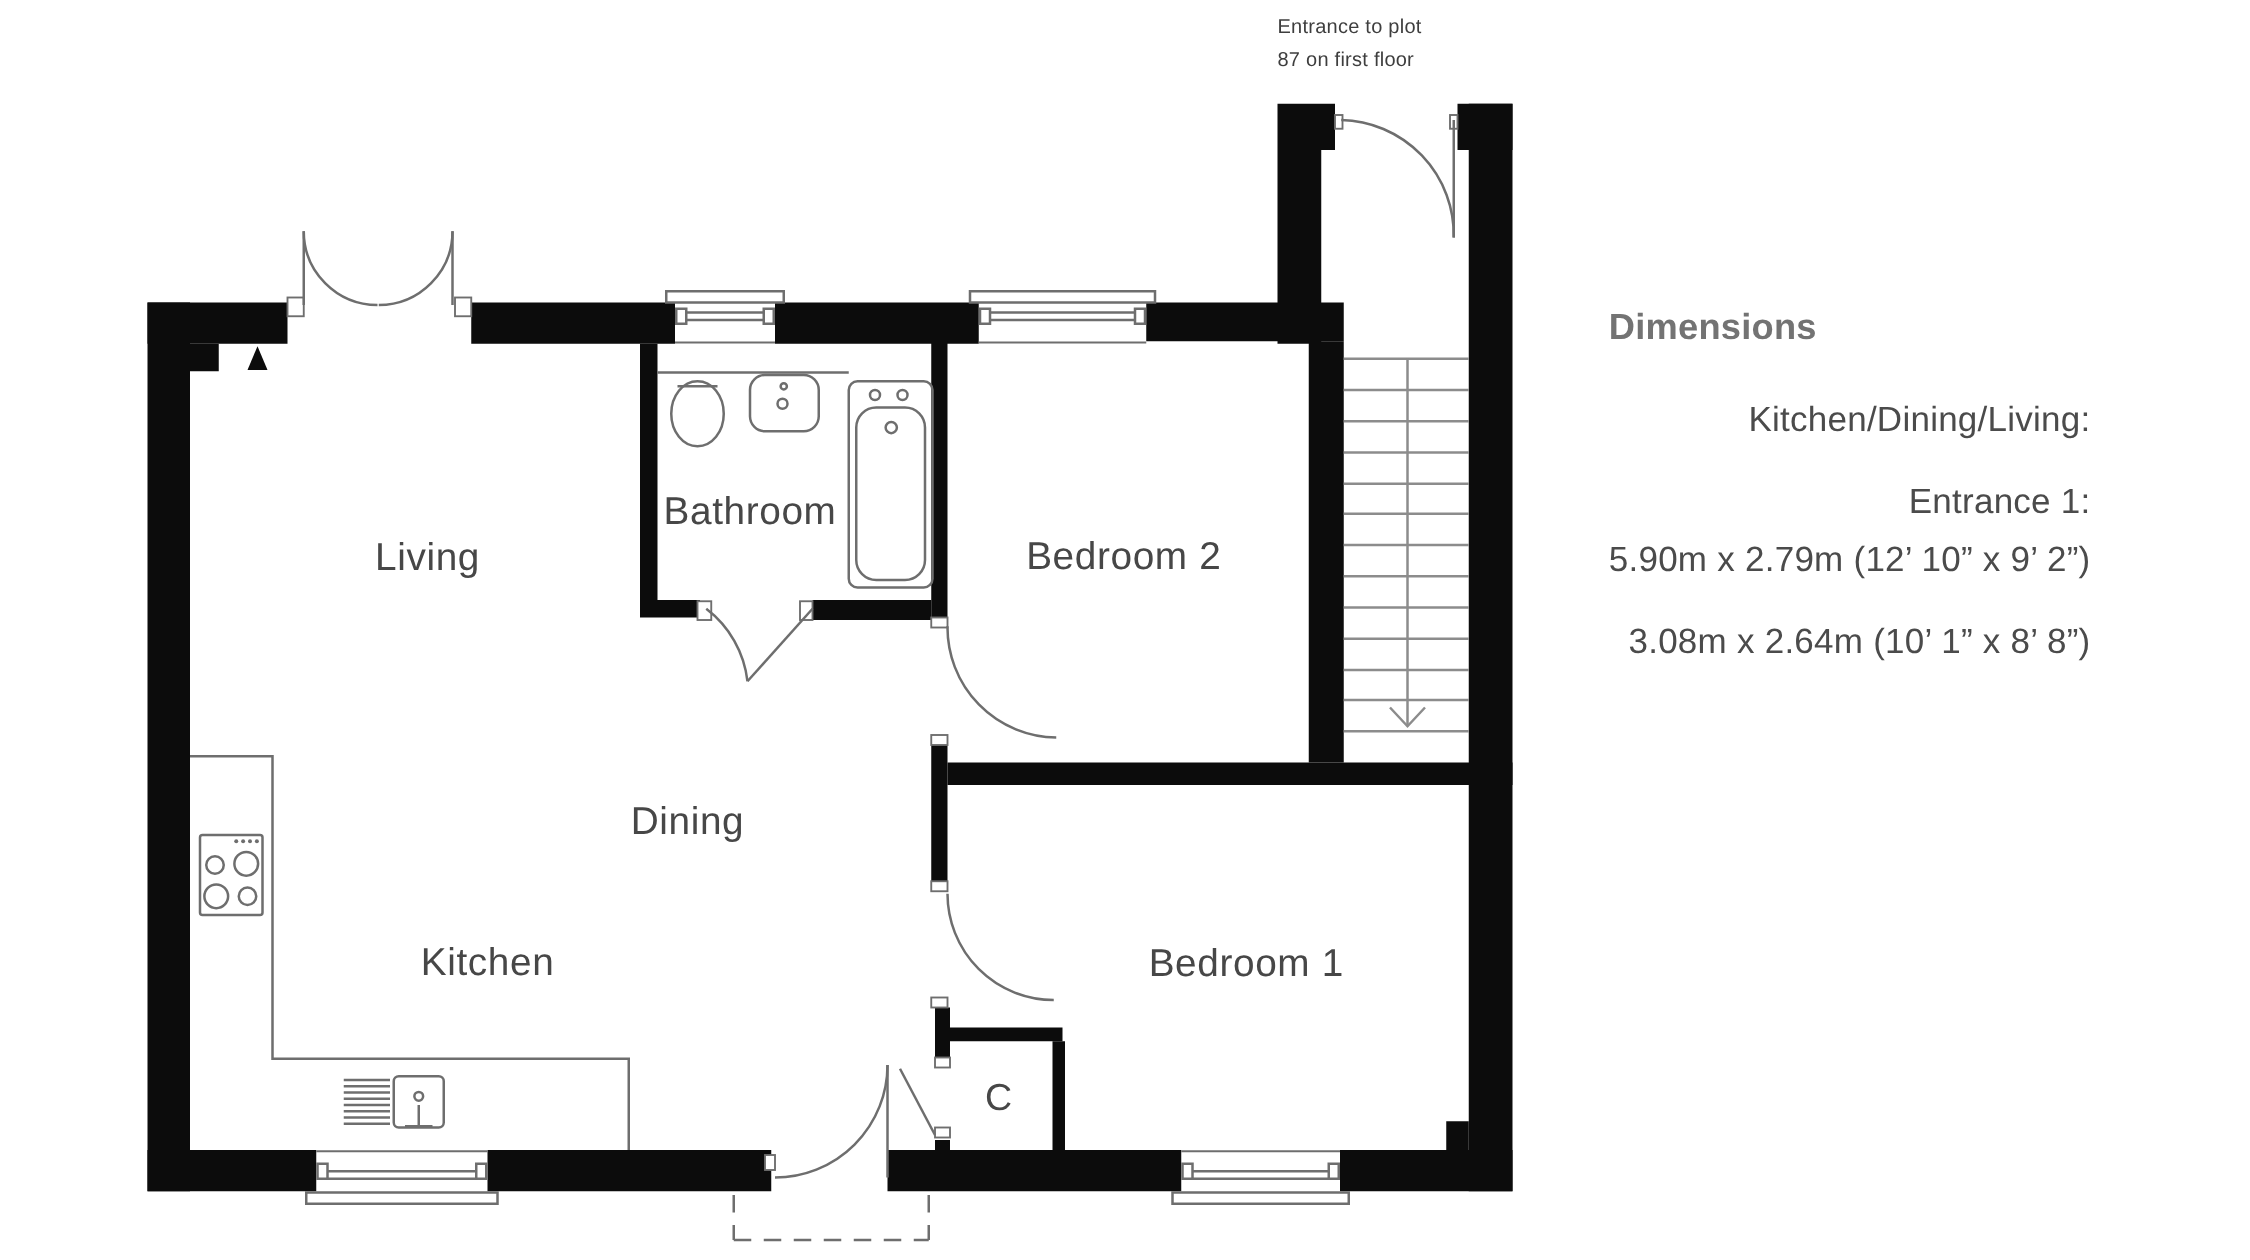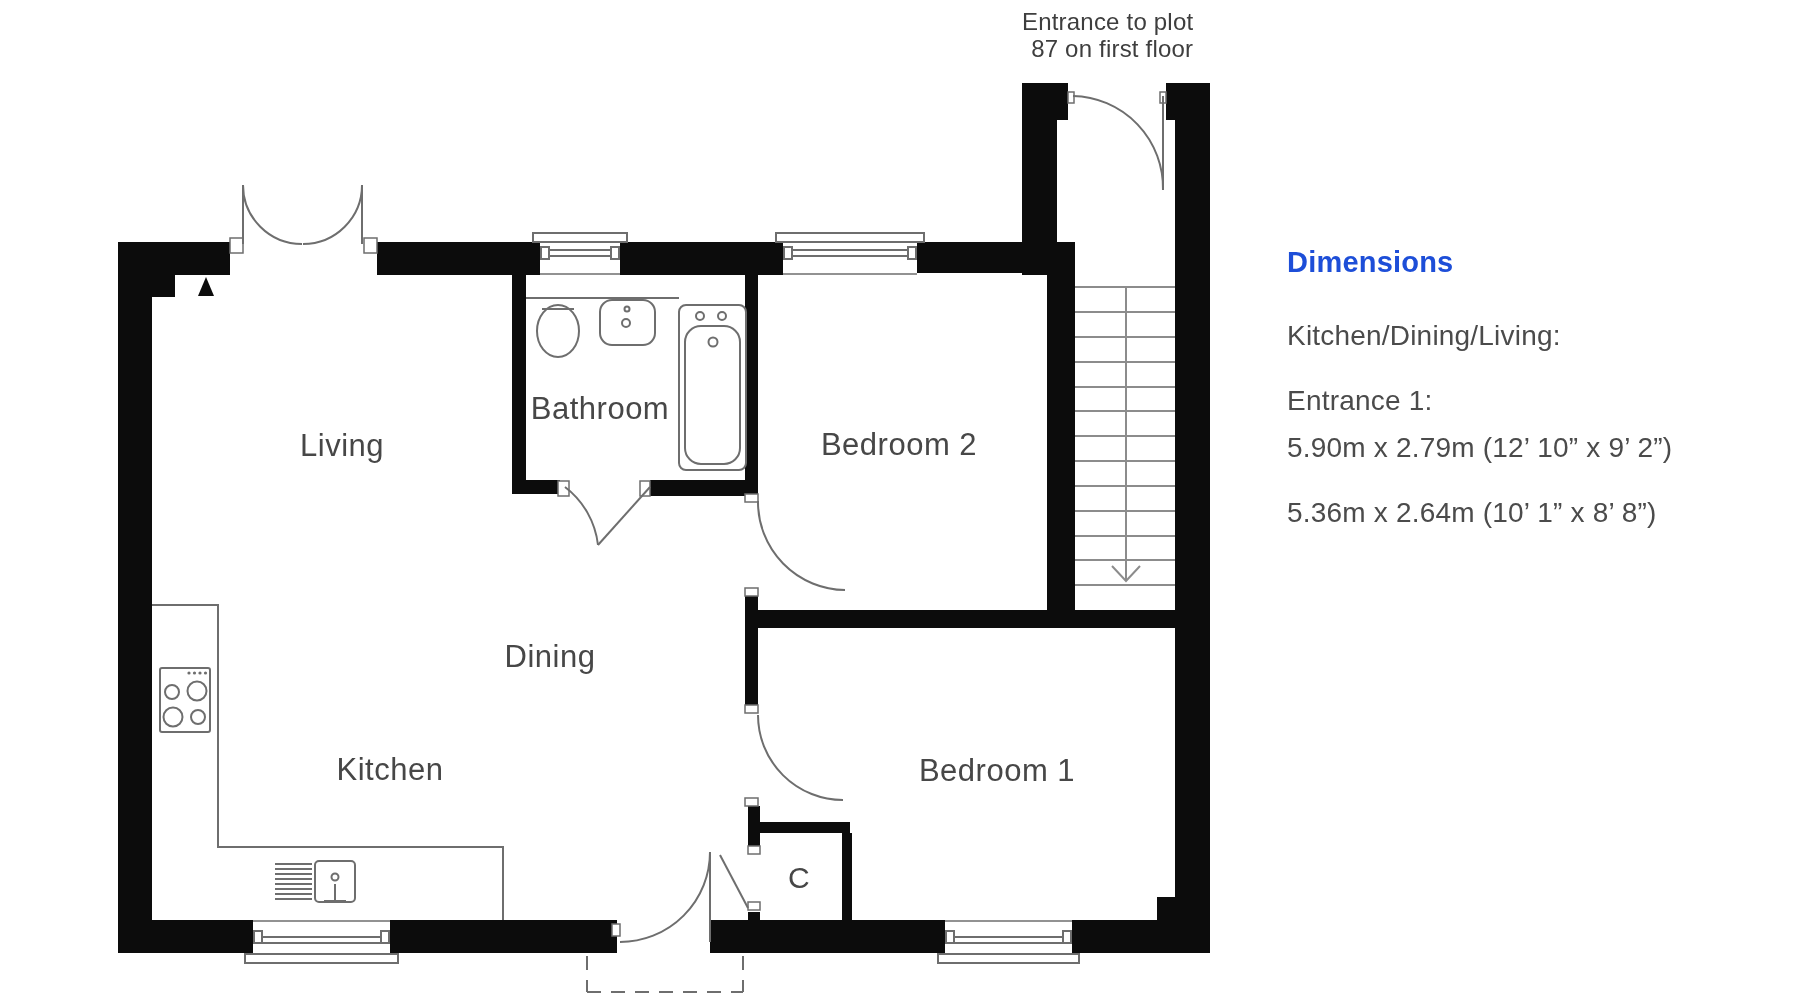"Entrance to plot" .entrance-note { font-size: 24px -> 16px; text-align: right -> none }
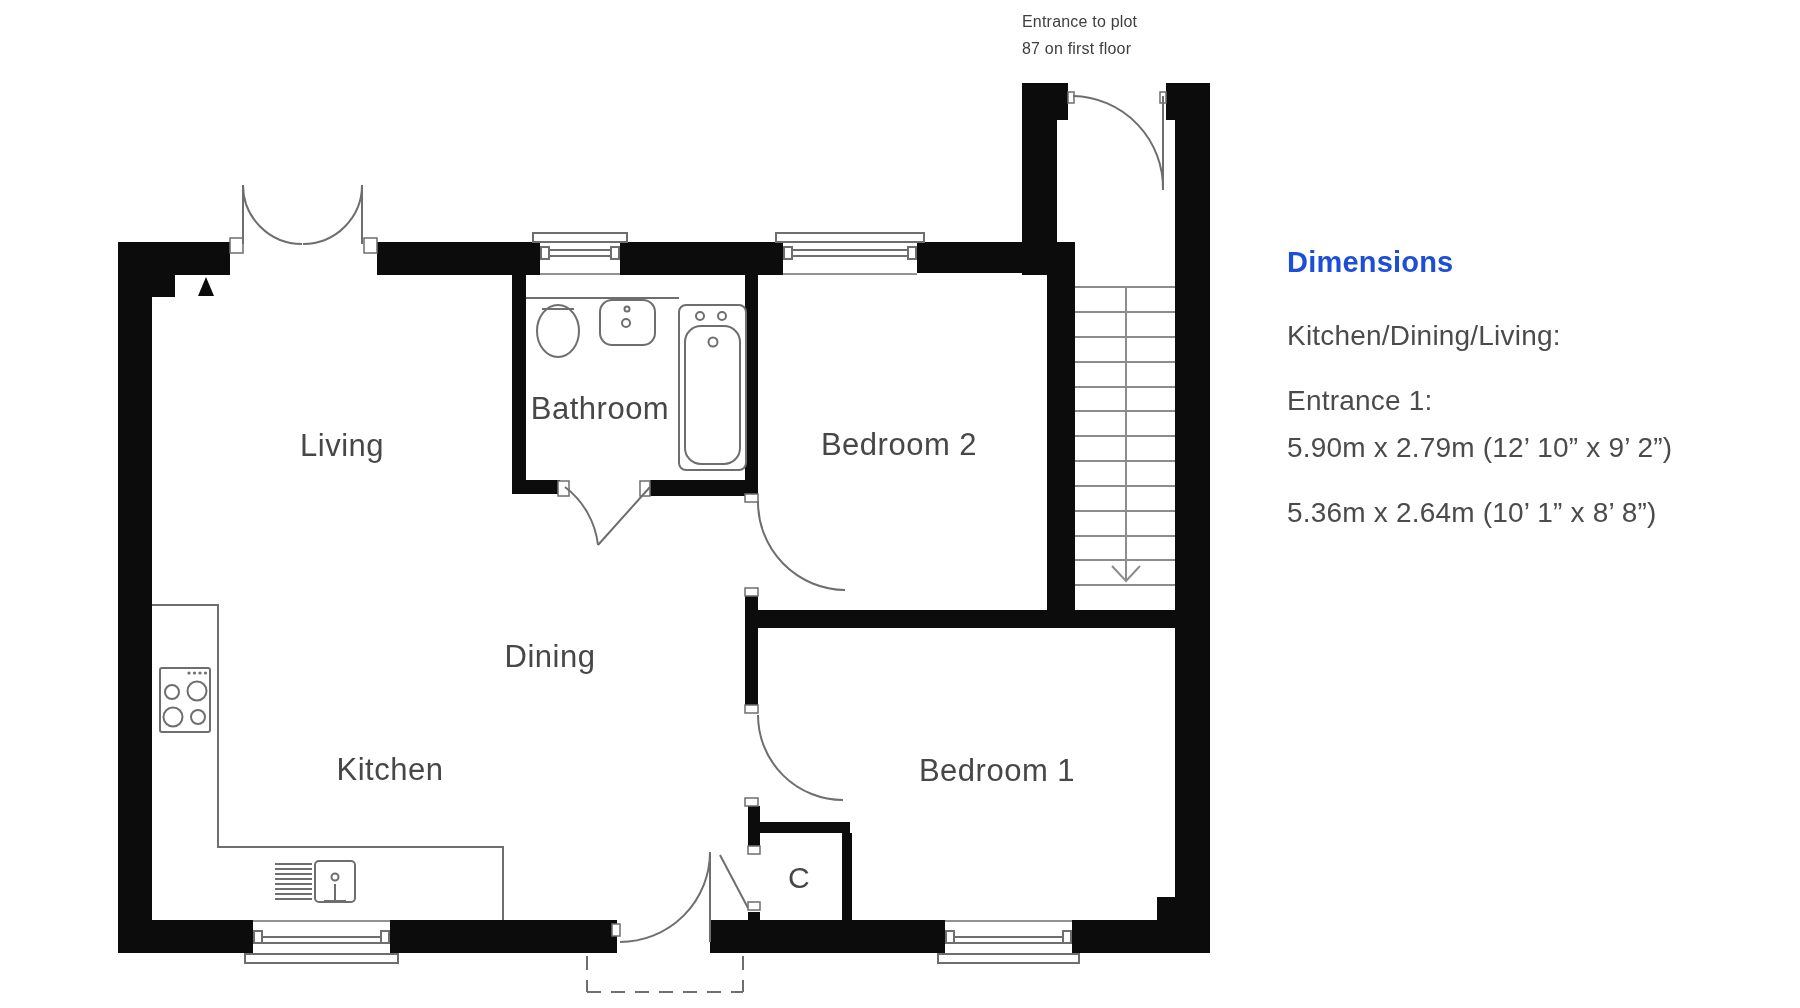"Dimensions" .dims h2 { color: #1d4ed8 -> #737373 }
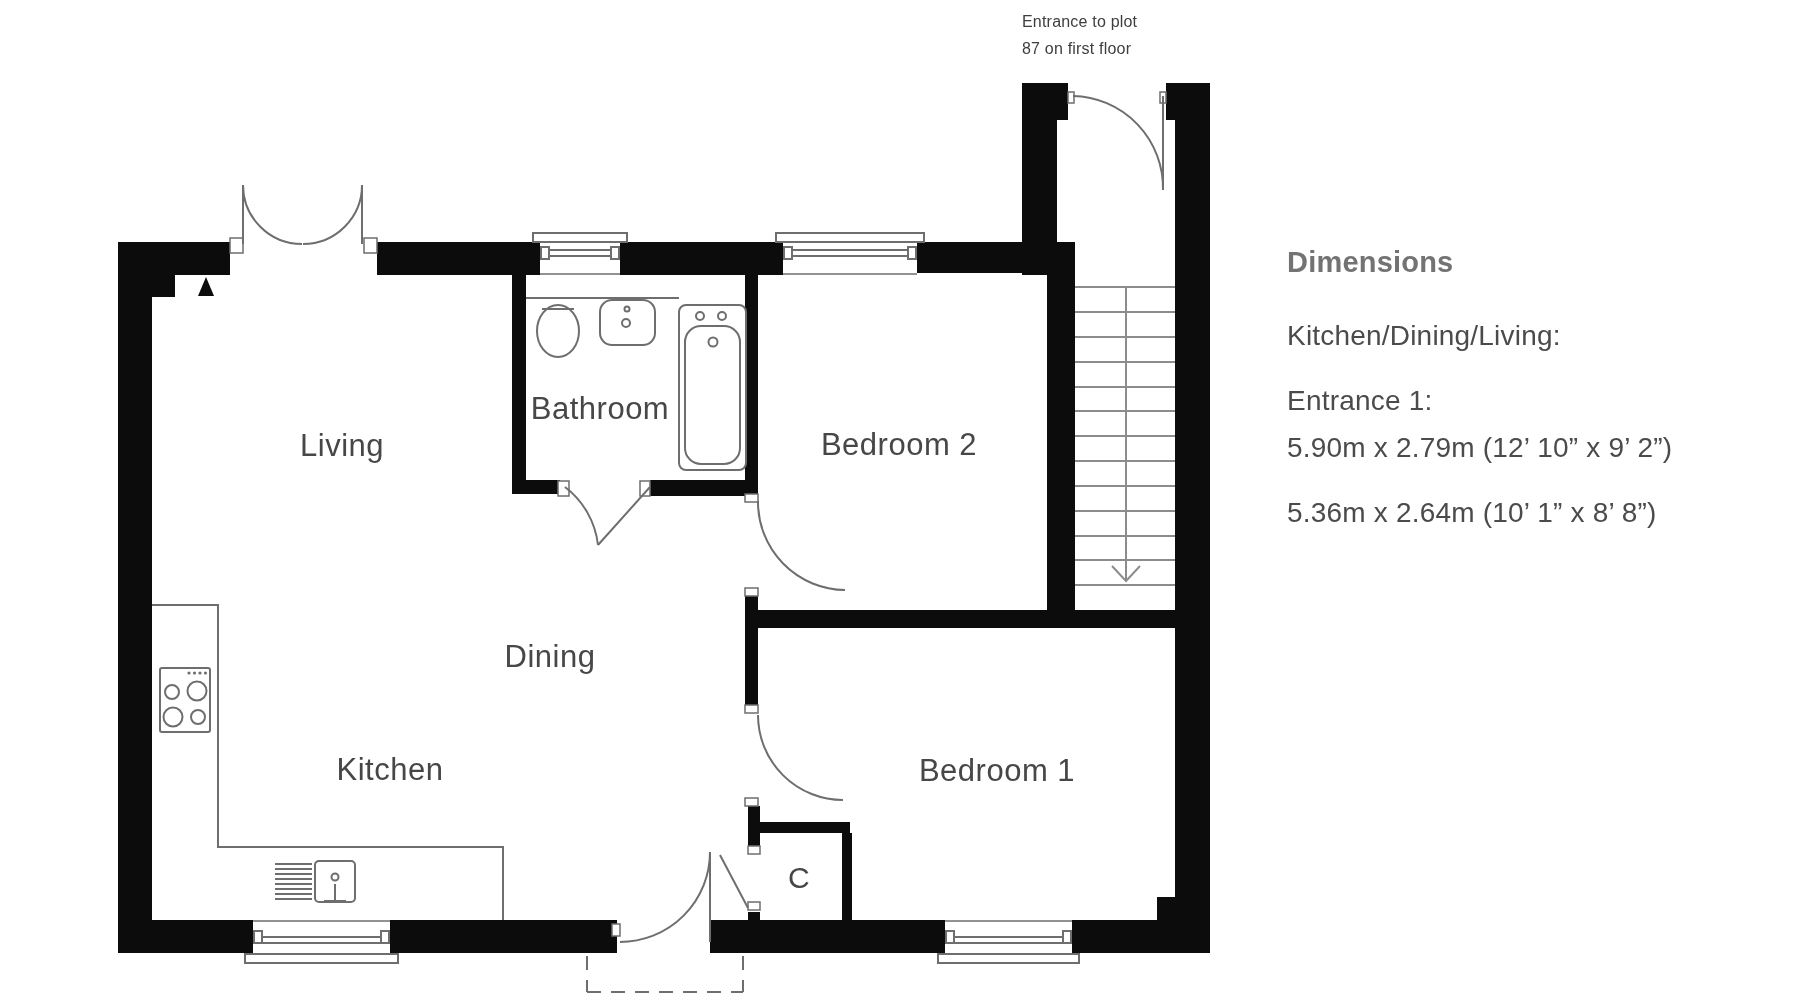"Kitchen/Dining/Living:" .dim-group { text-align: none -> right }
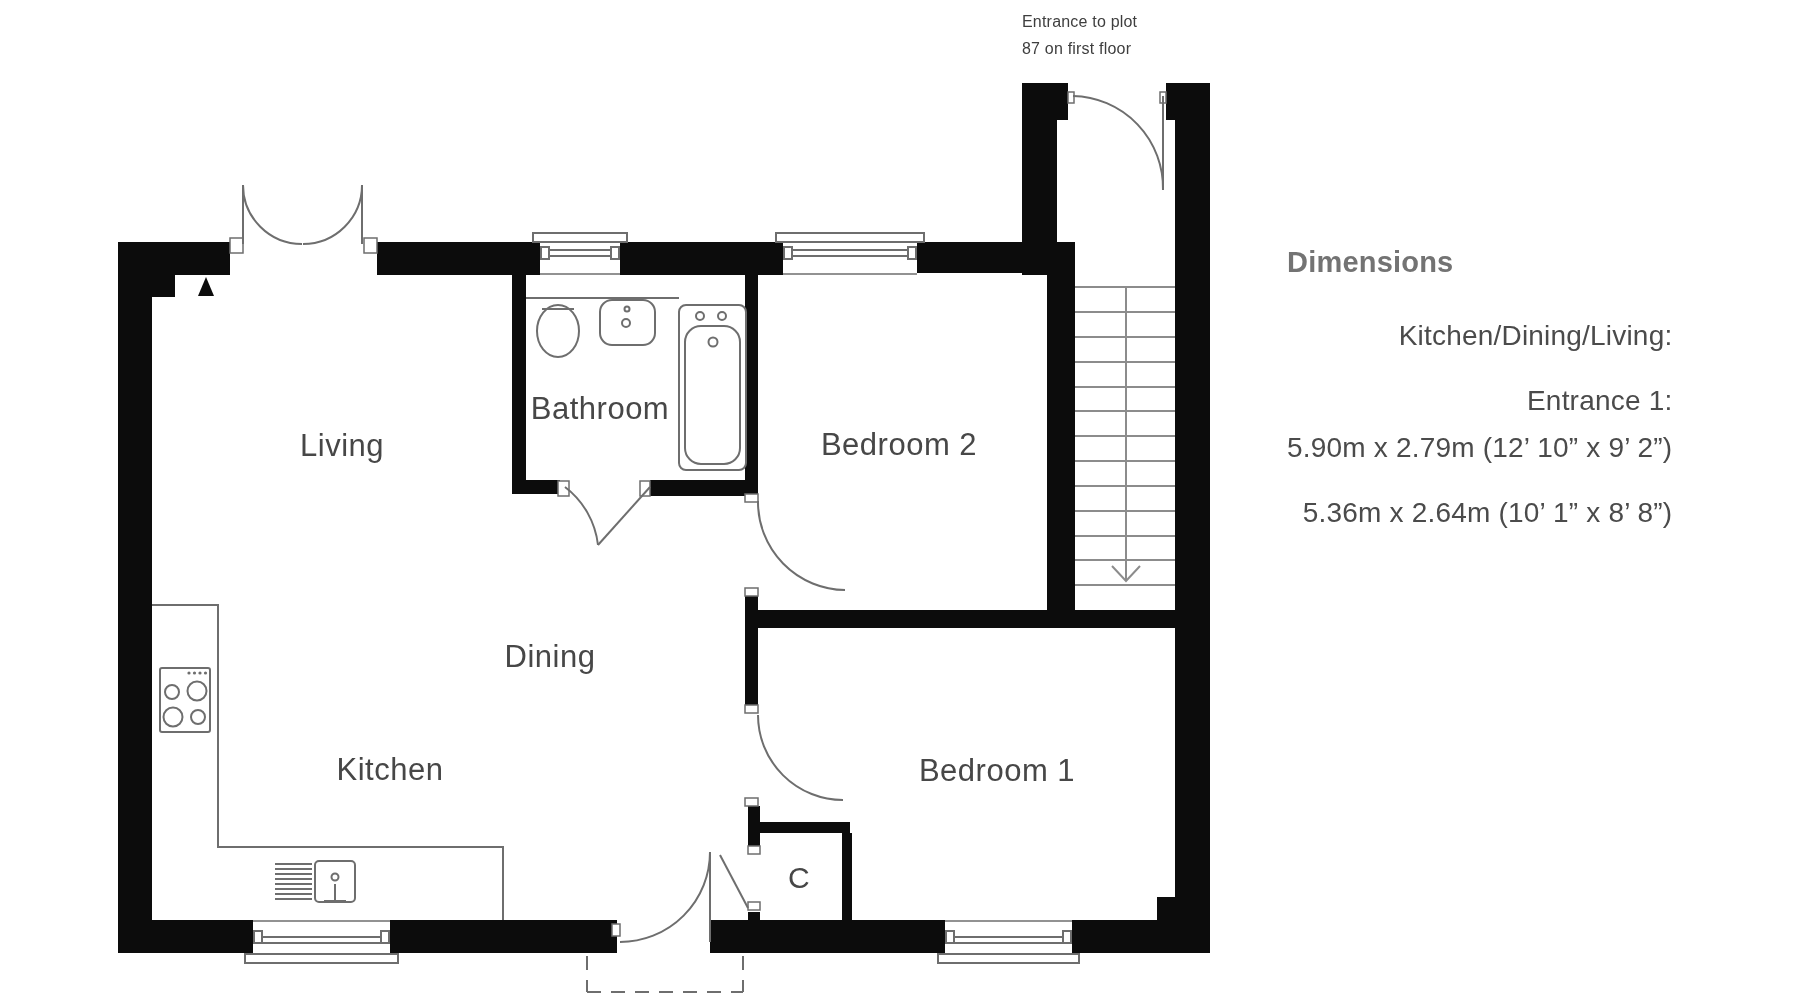"5.36m x 2.64m (10’ 1”" div { text: 5.36m -> 3.08m }
